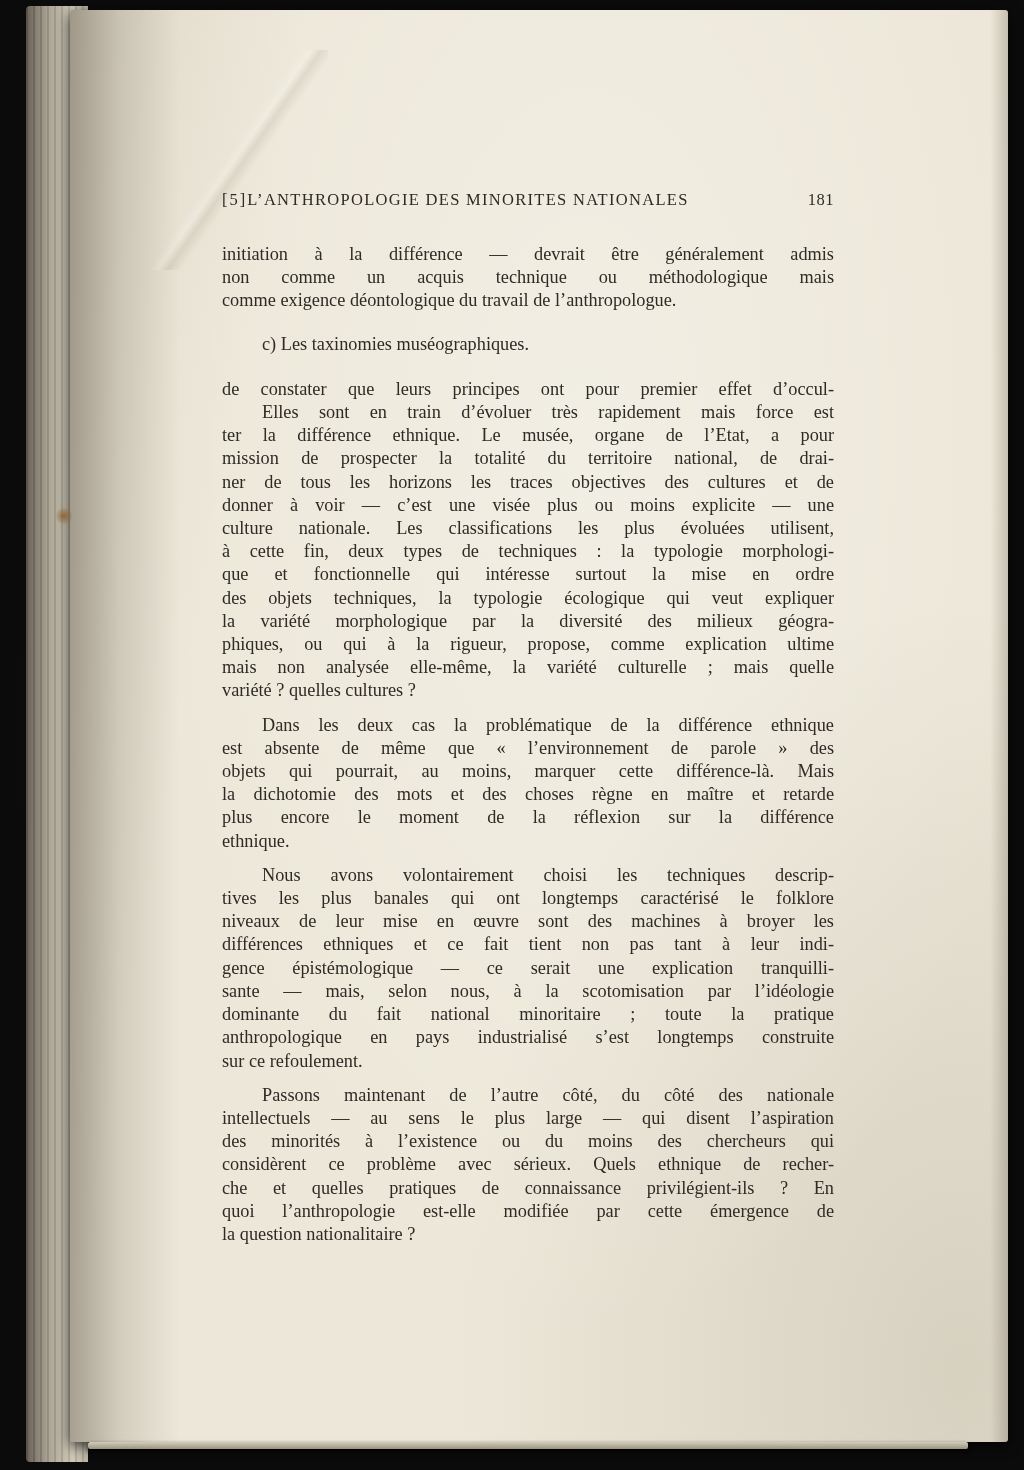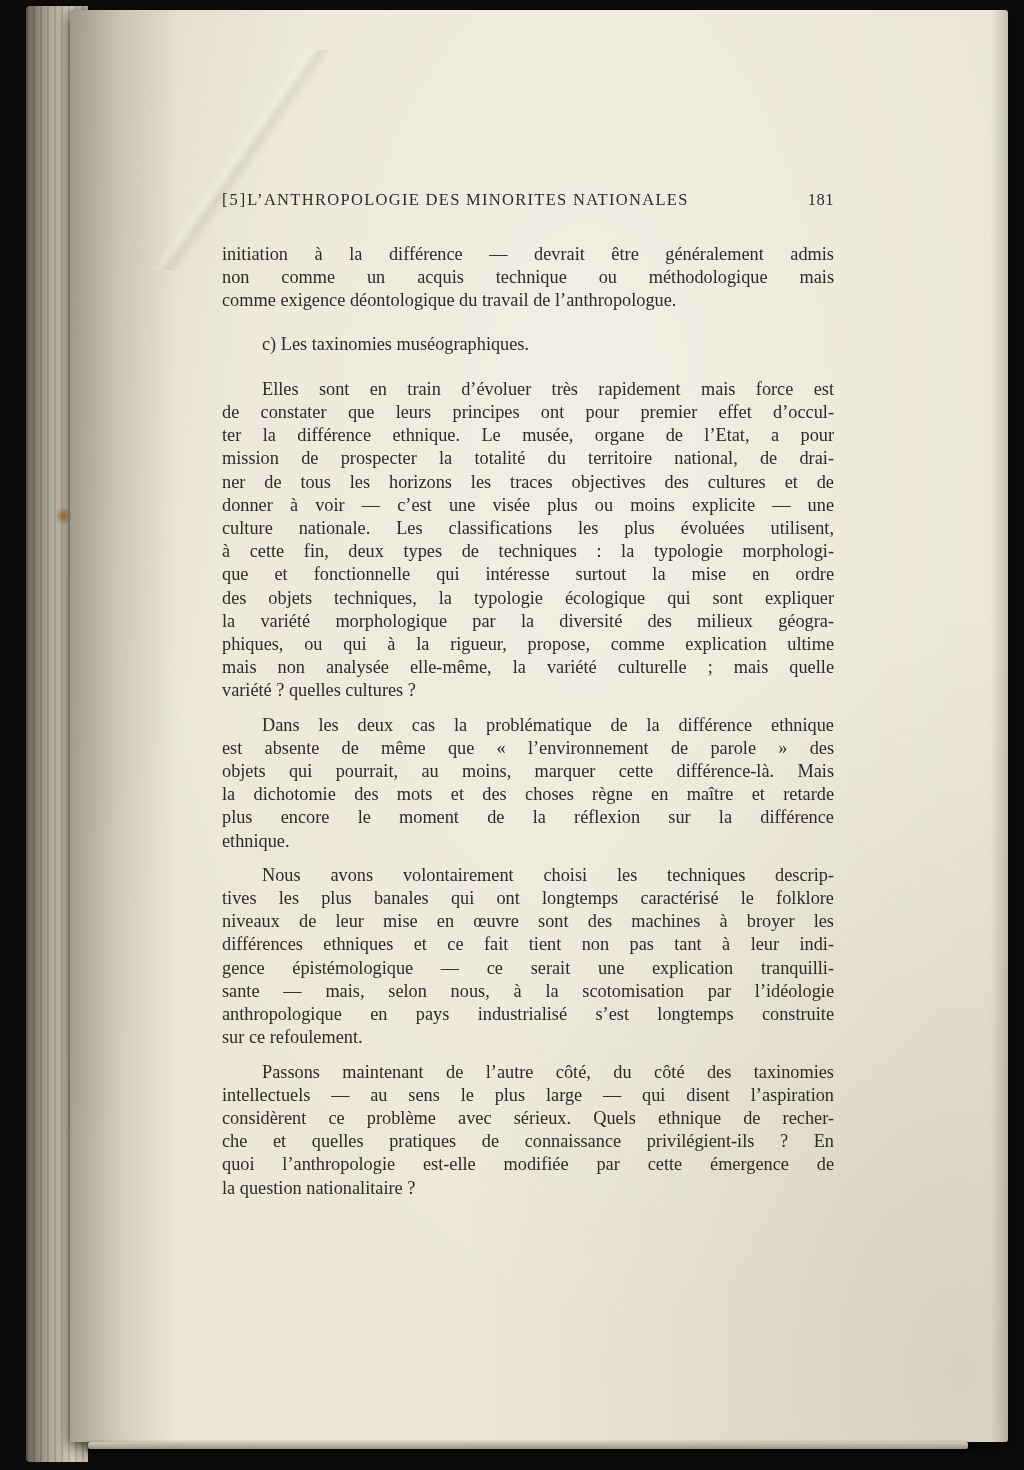"Elles sont en train d’évoluer" div.line { order: before "de constater que leurs principes" -> after "de constater que leurs principes" }
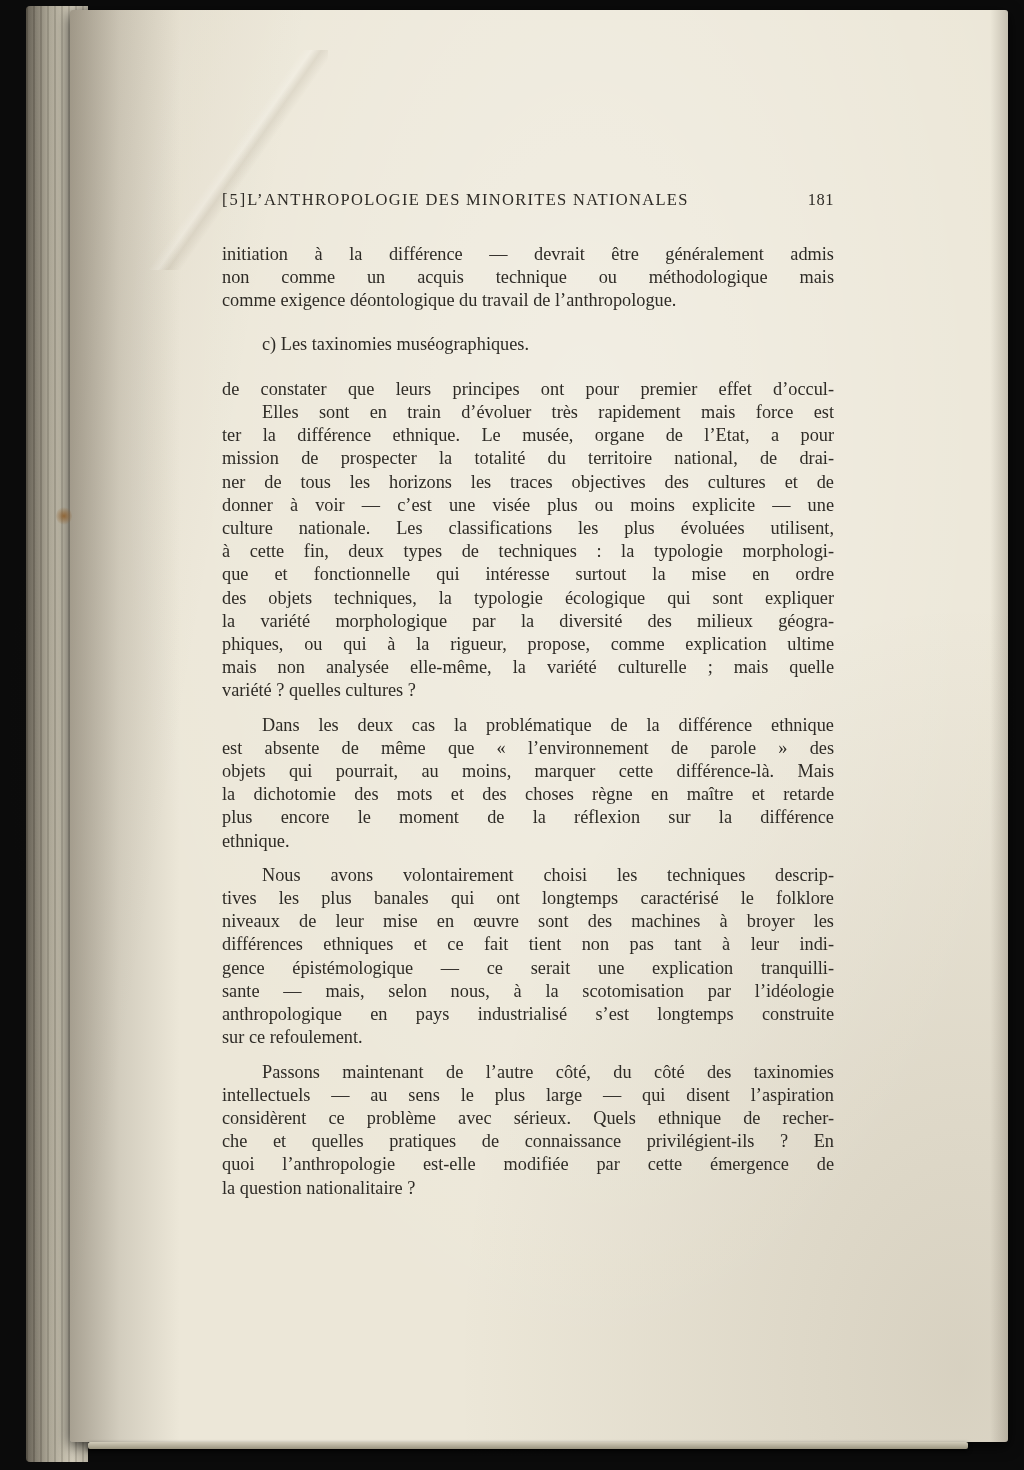"qui sont expliquer" span { text: sont -> veut }
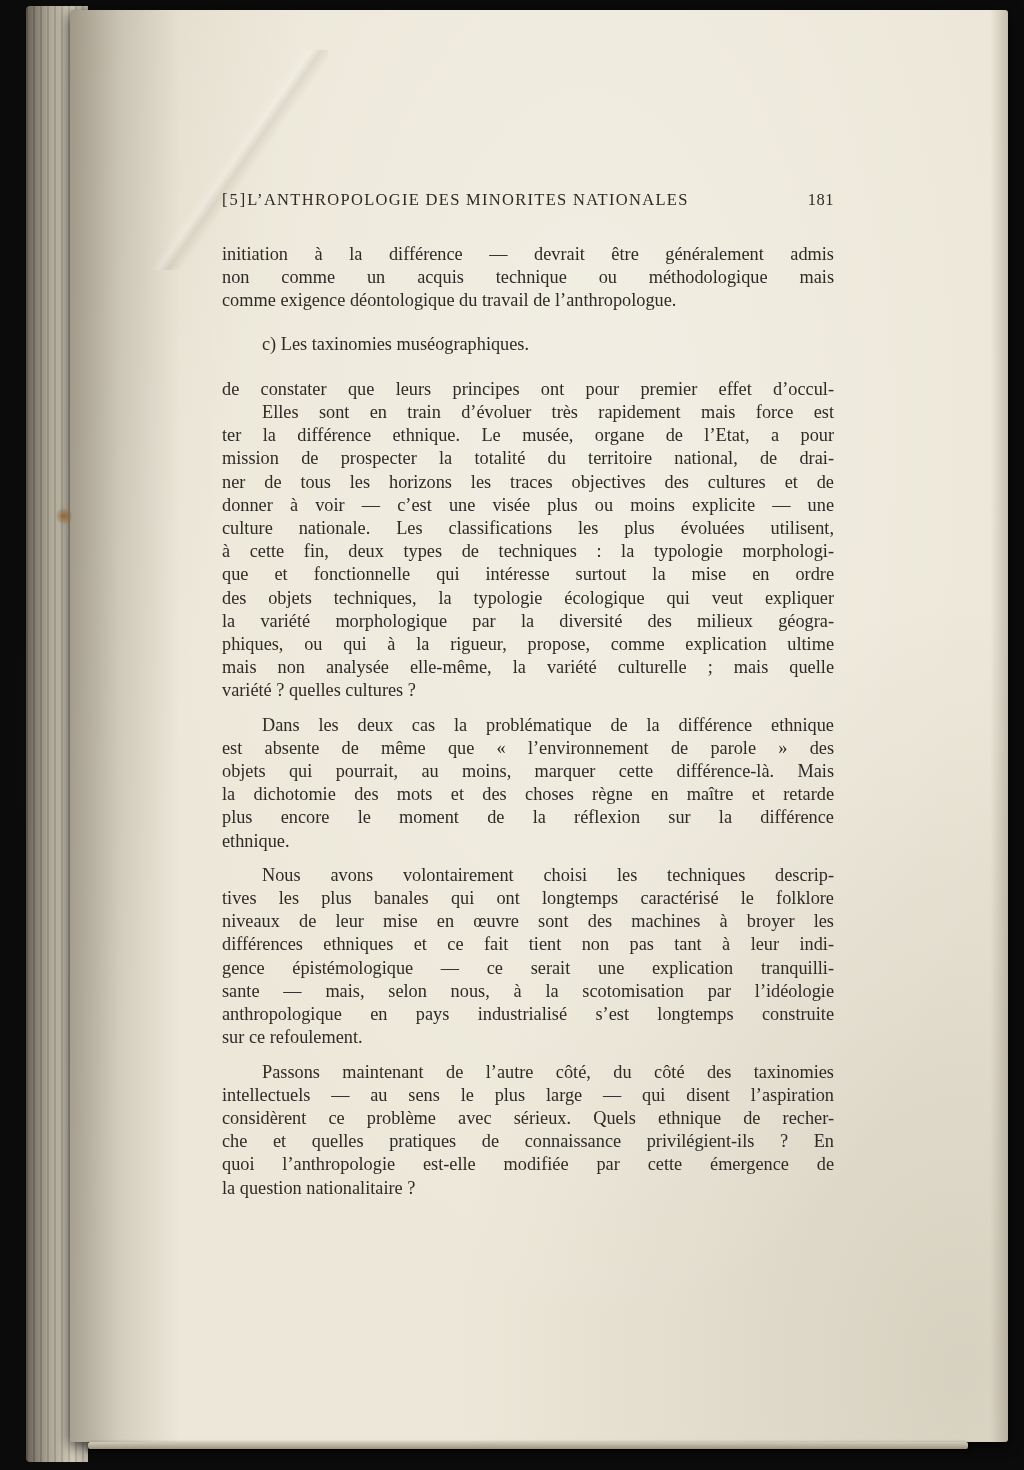"dominante du fait national minoritaire" div.line { html: none -> <div><span>dominante du fait national minoritaire ; toute la pratique</span></div> }
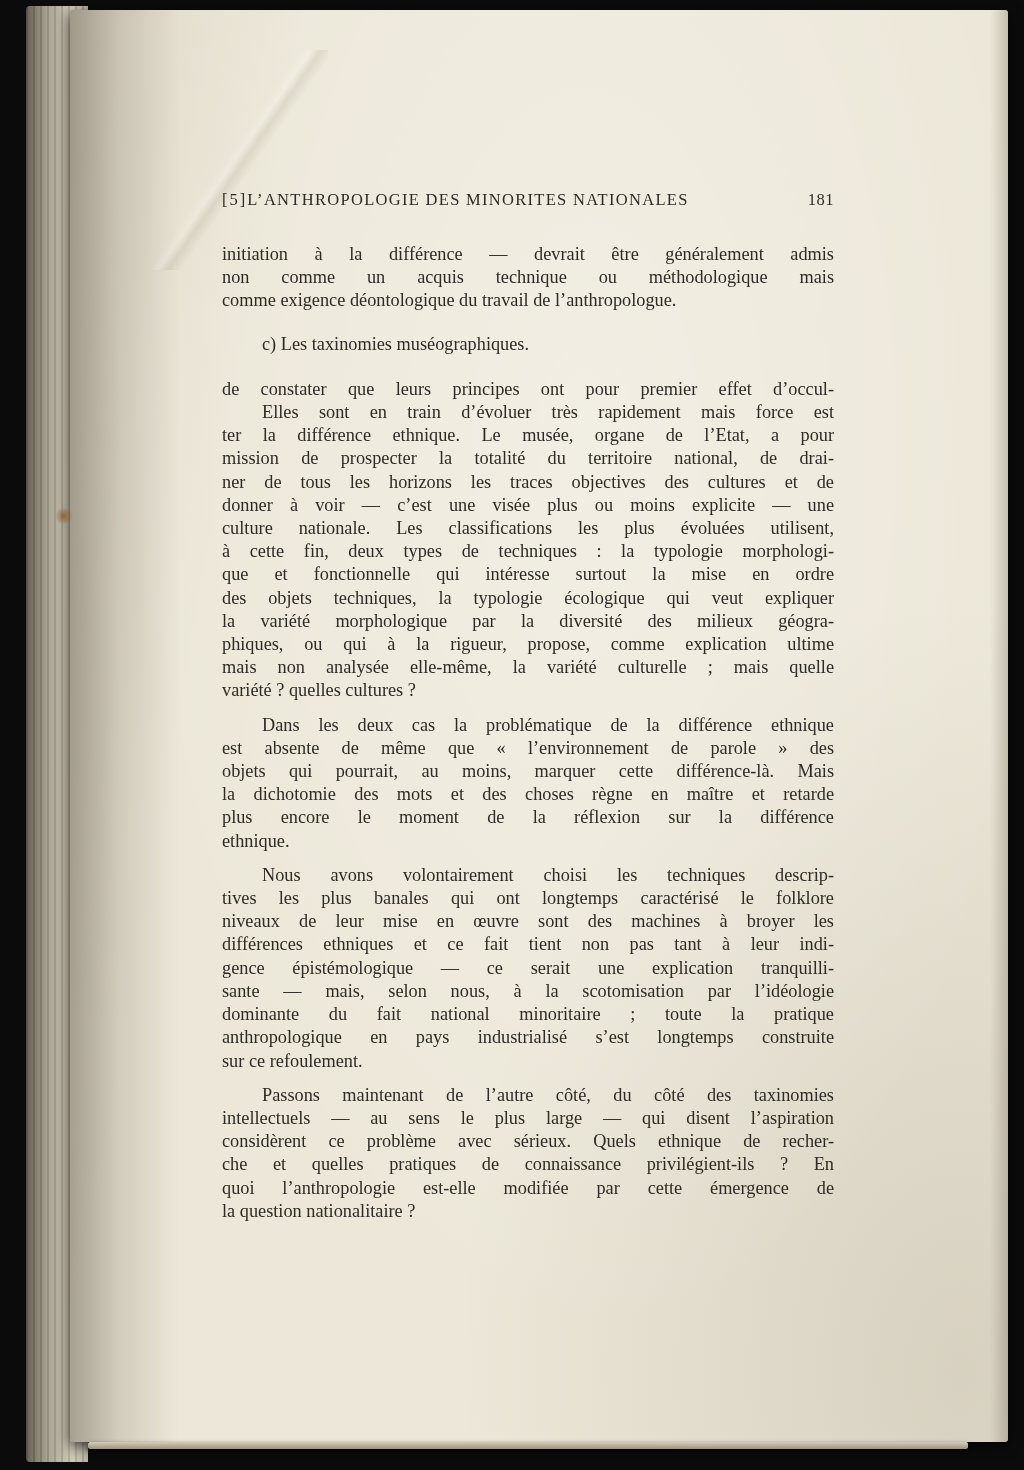"Passons maintenant de l’autre côté," span { text: taxinomies -> nationale }
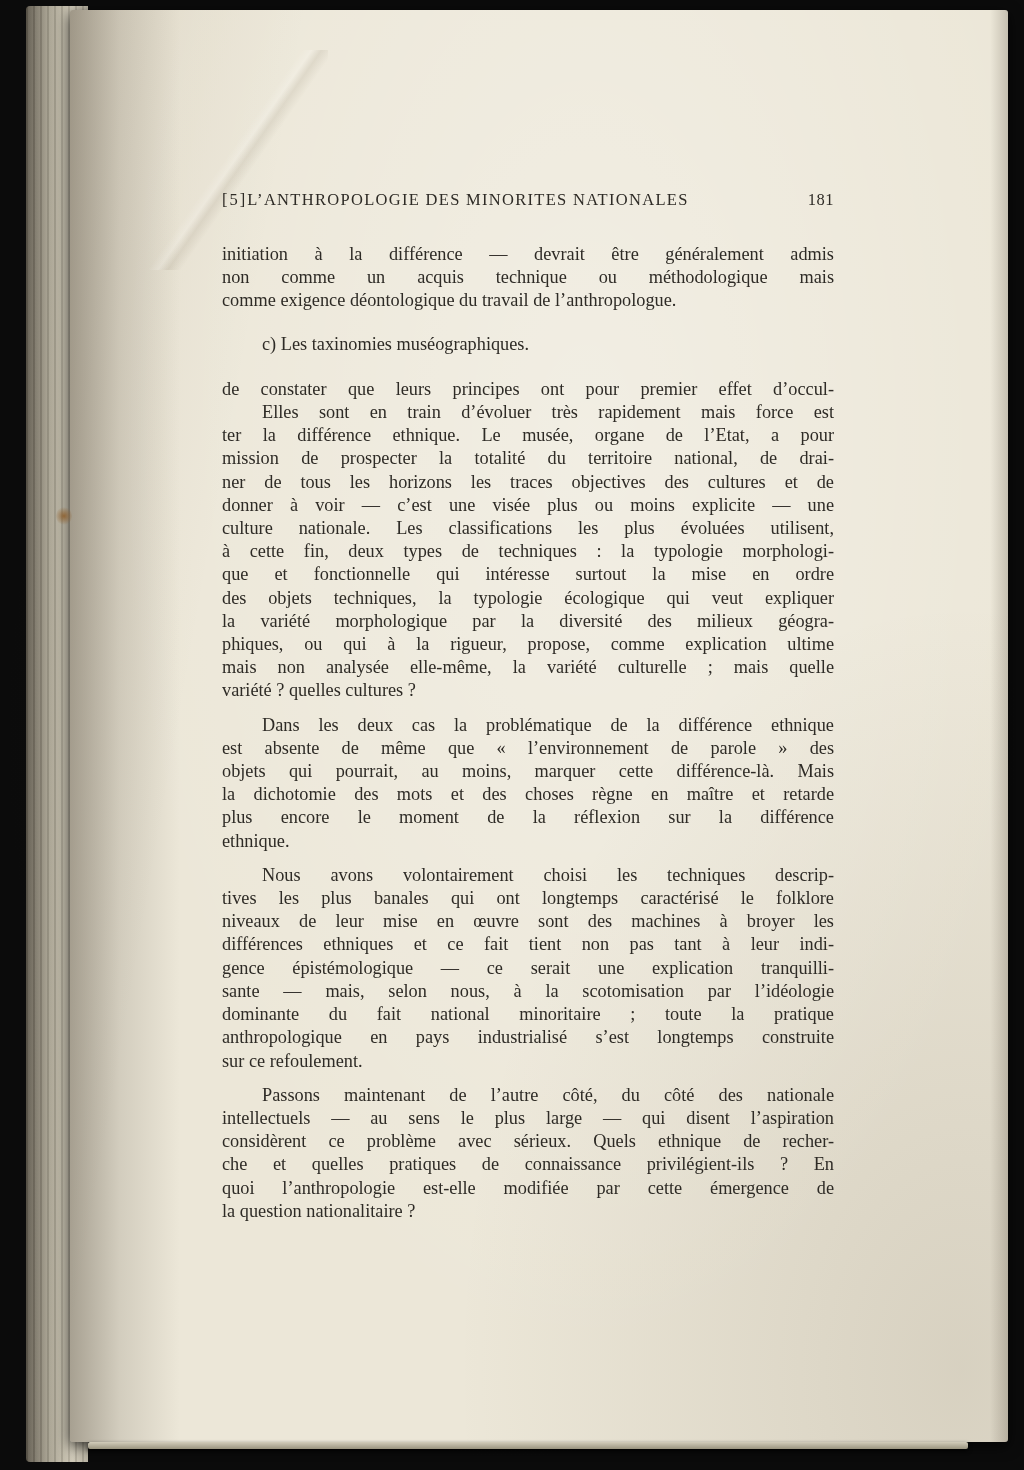"des minorités à l’existence ou" div.line { html: none -> <div><span>des minorités à l’existence ou du moins des chercheurs qui</span></div> }
